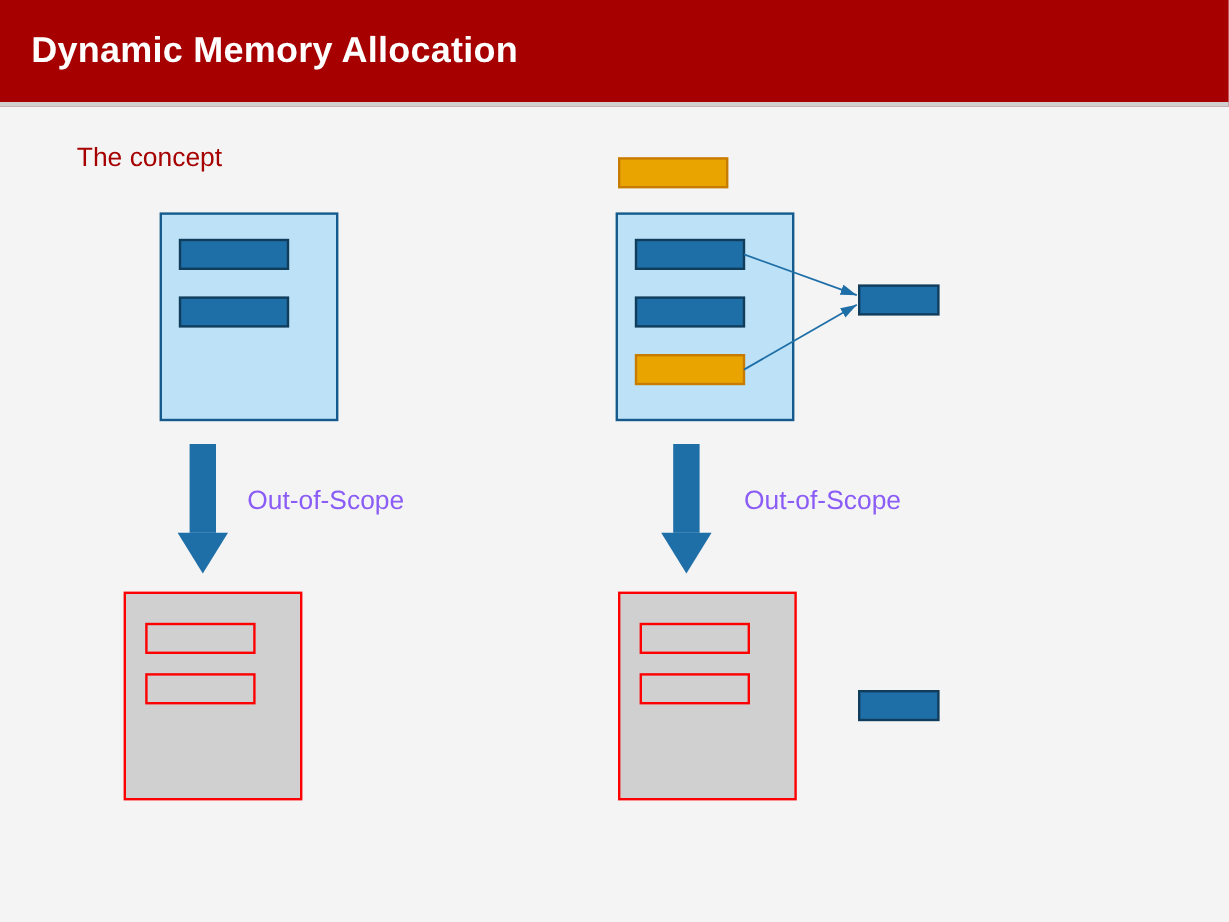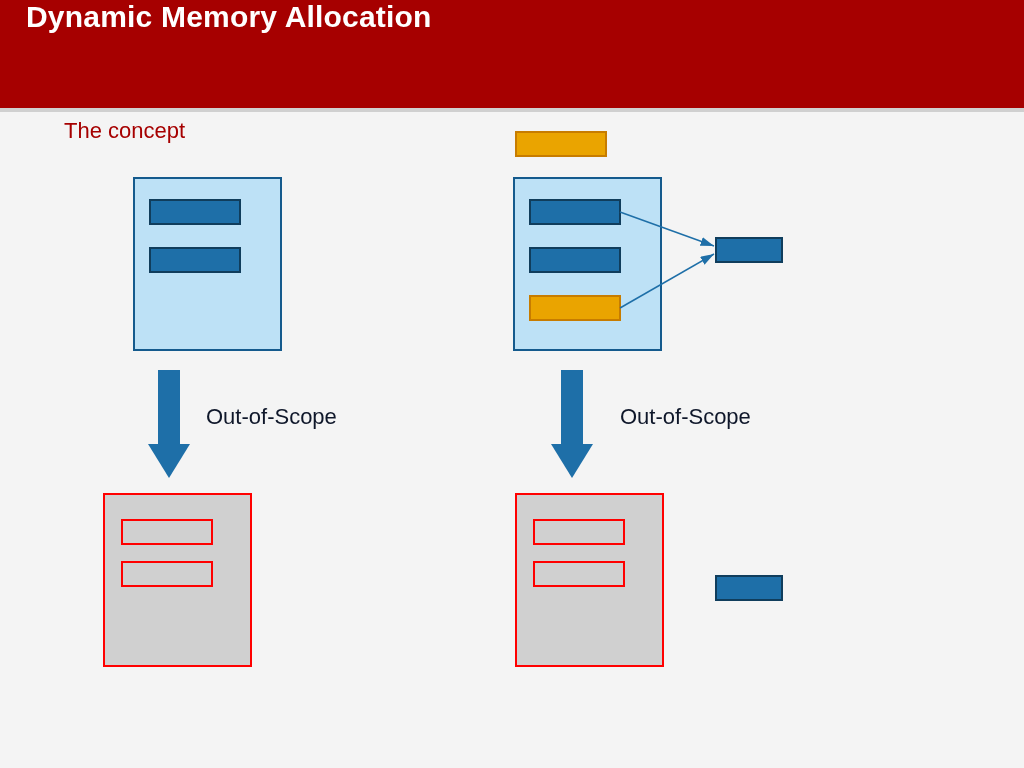"Dynamic Memory Allocation" .header { align-items: none -> center; height: 112px -> 89px }
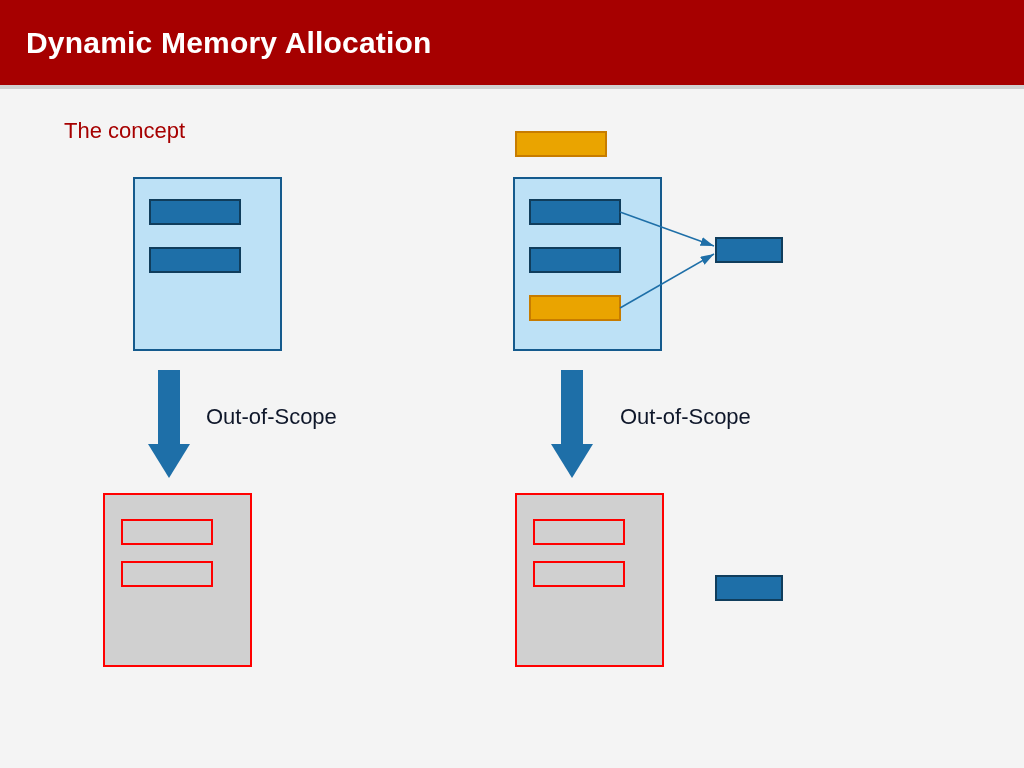"Out-of-Scope" .label { color: #0f172a -> #8b5cf6 }
